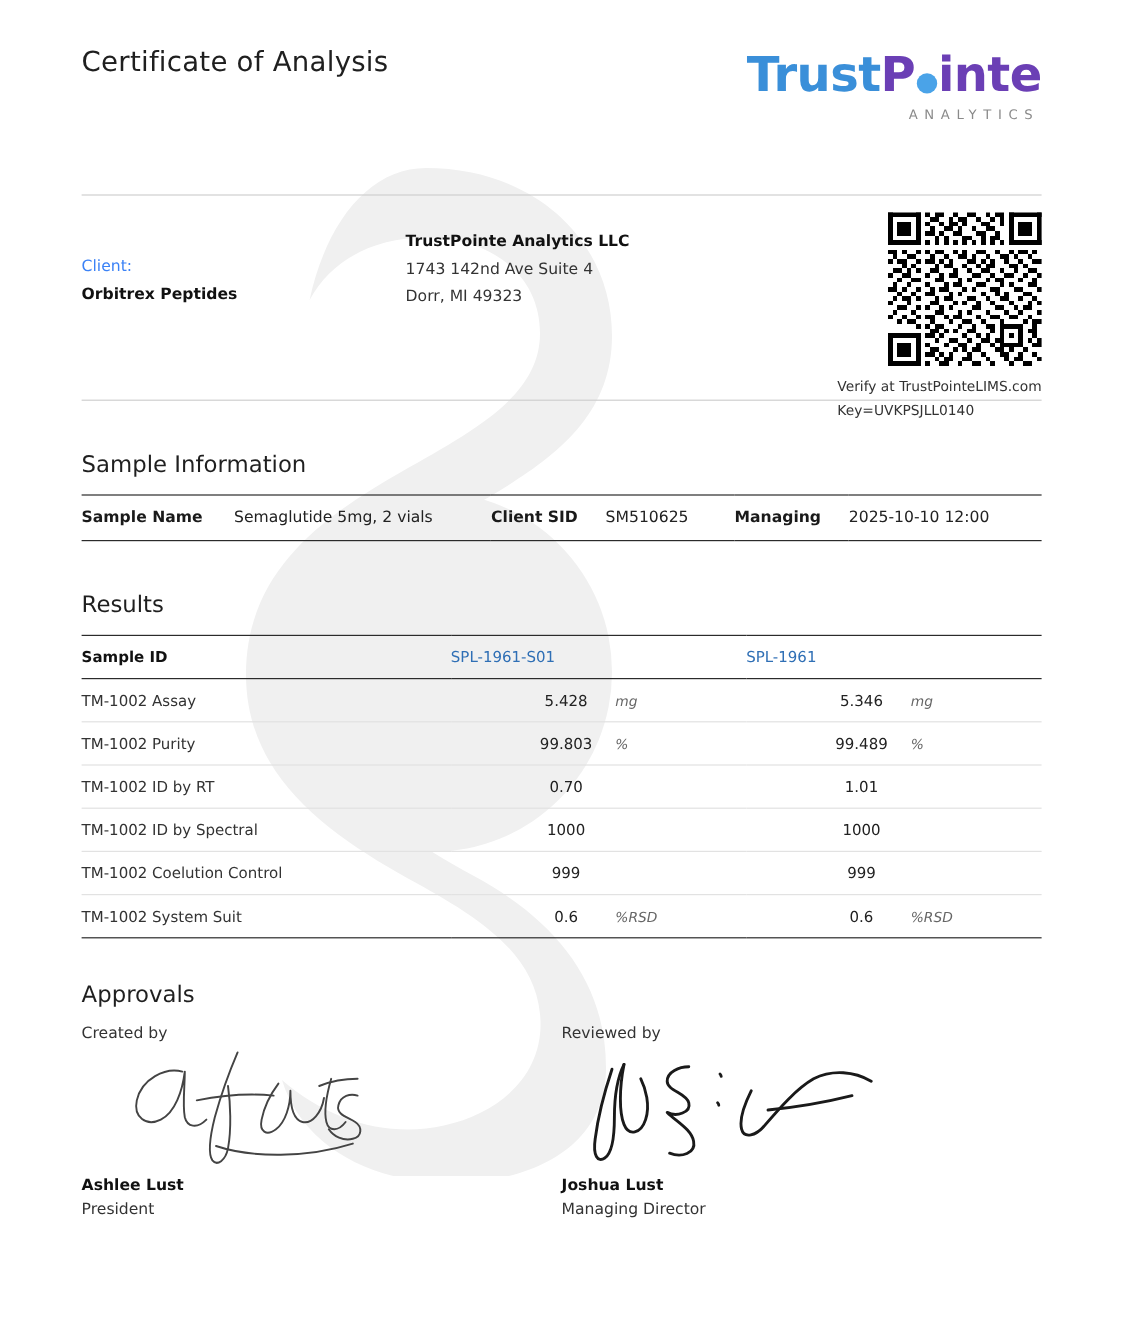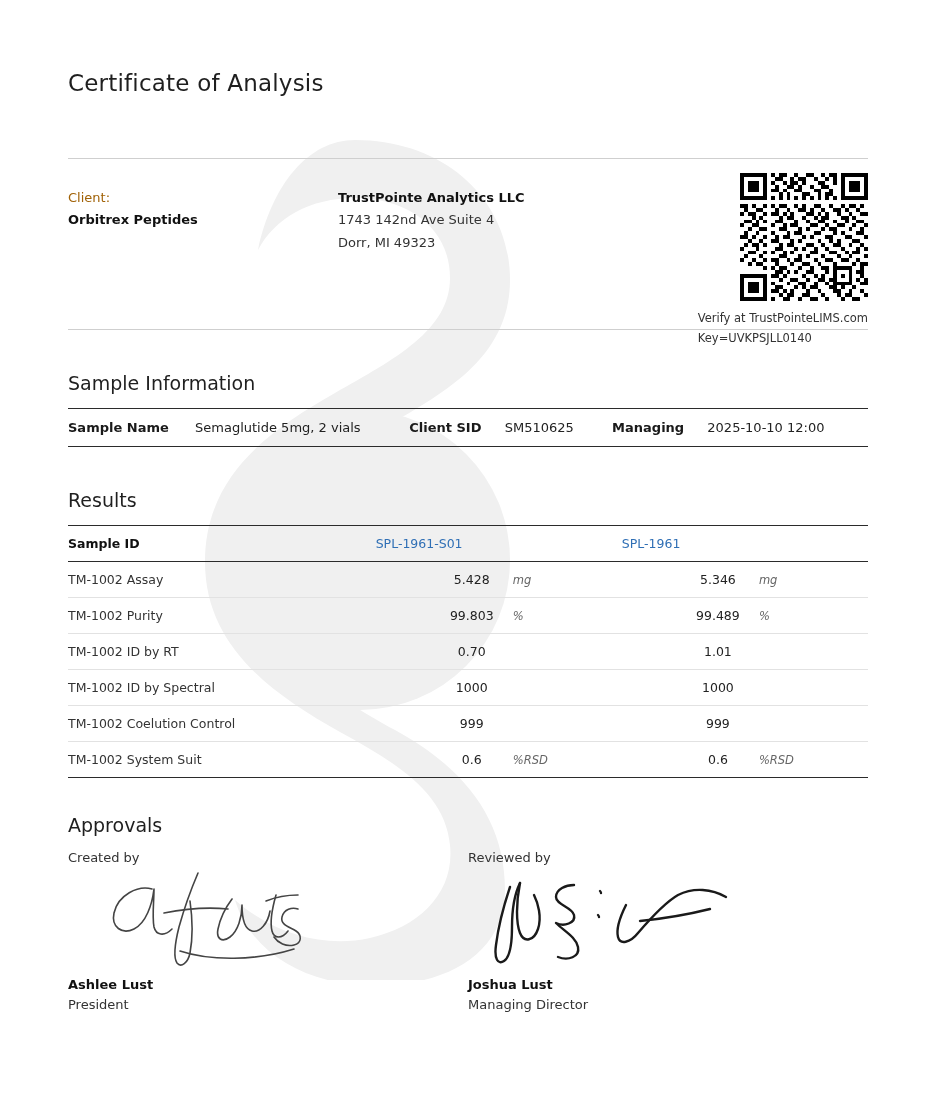"Certificate of Analysis" .header { padding-top: 70px -> 39px }
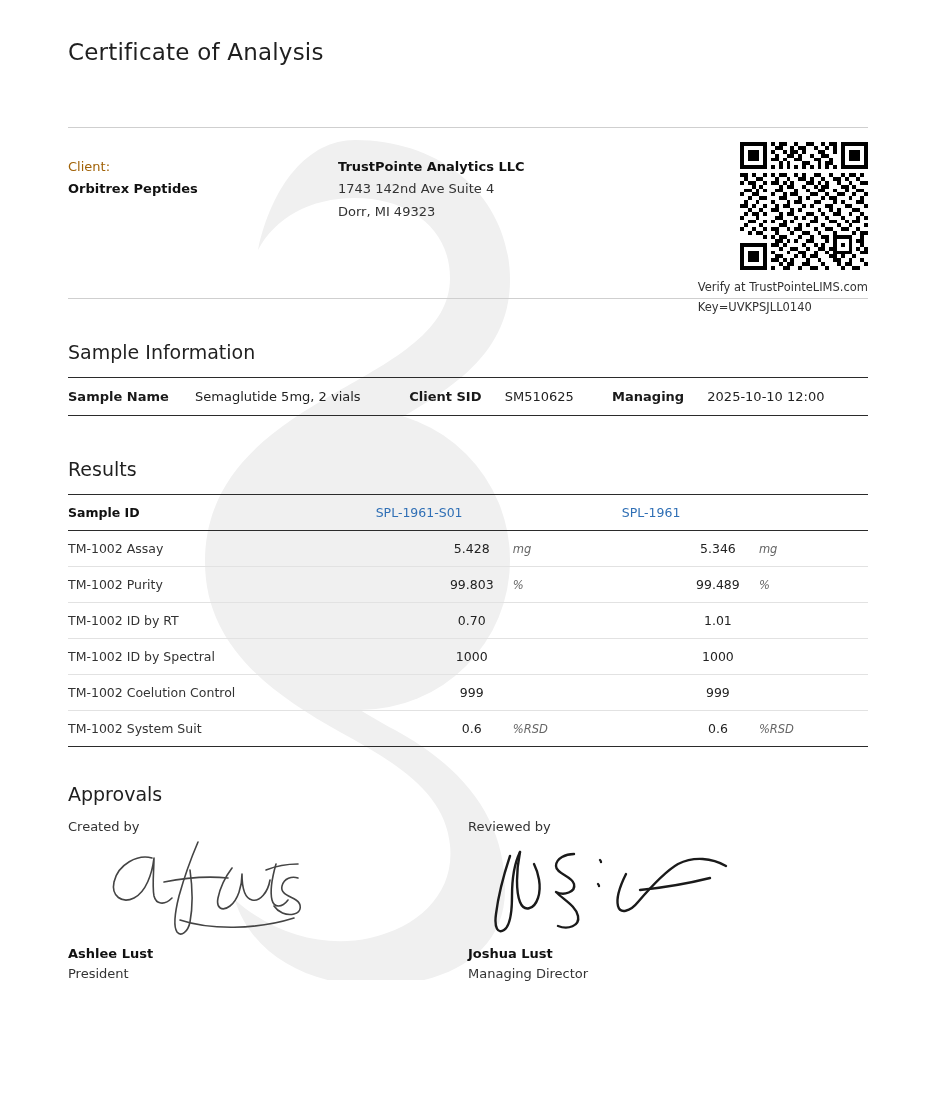"TrustP inte" div.logo-block { html: none -> <div> <div> <span>Trust</span><span>P</span><span></span><span>inte</span> </div> <div>ANALYTICS</div> </div> }
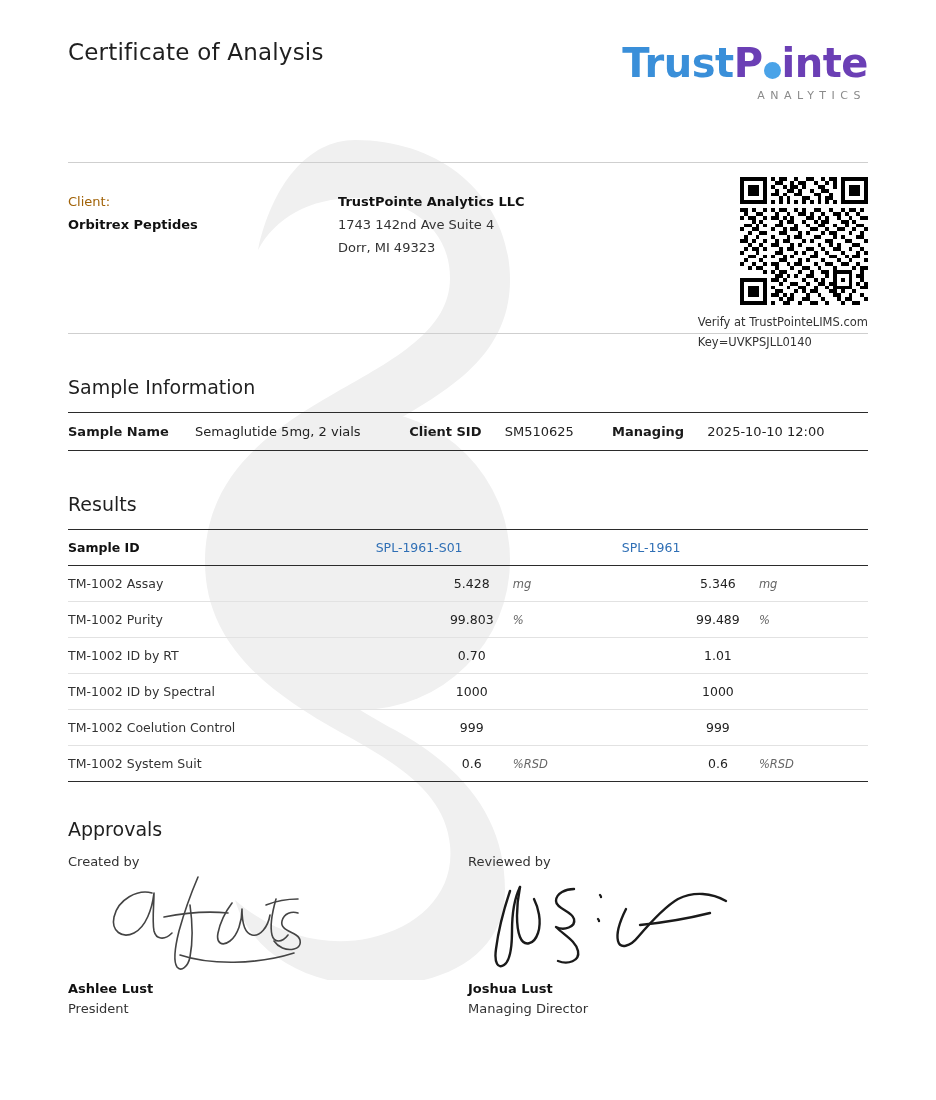"Client:" .info-label { color: #a16207 -> #3b82f6; margin-top: none -> 21px }
